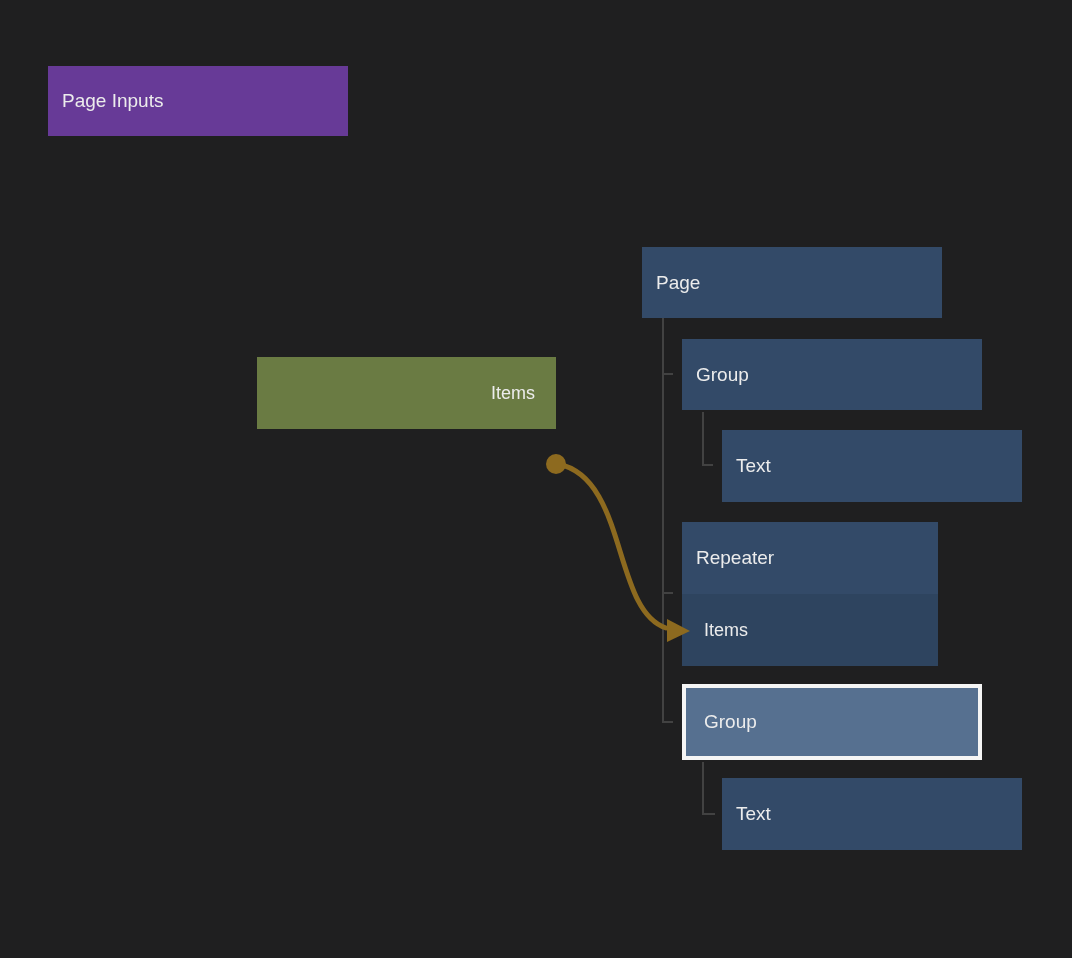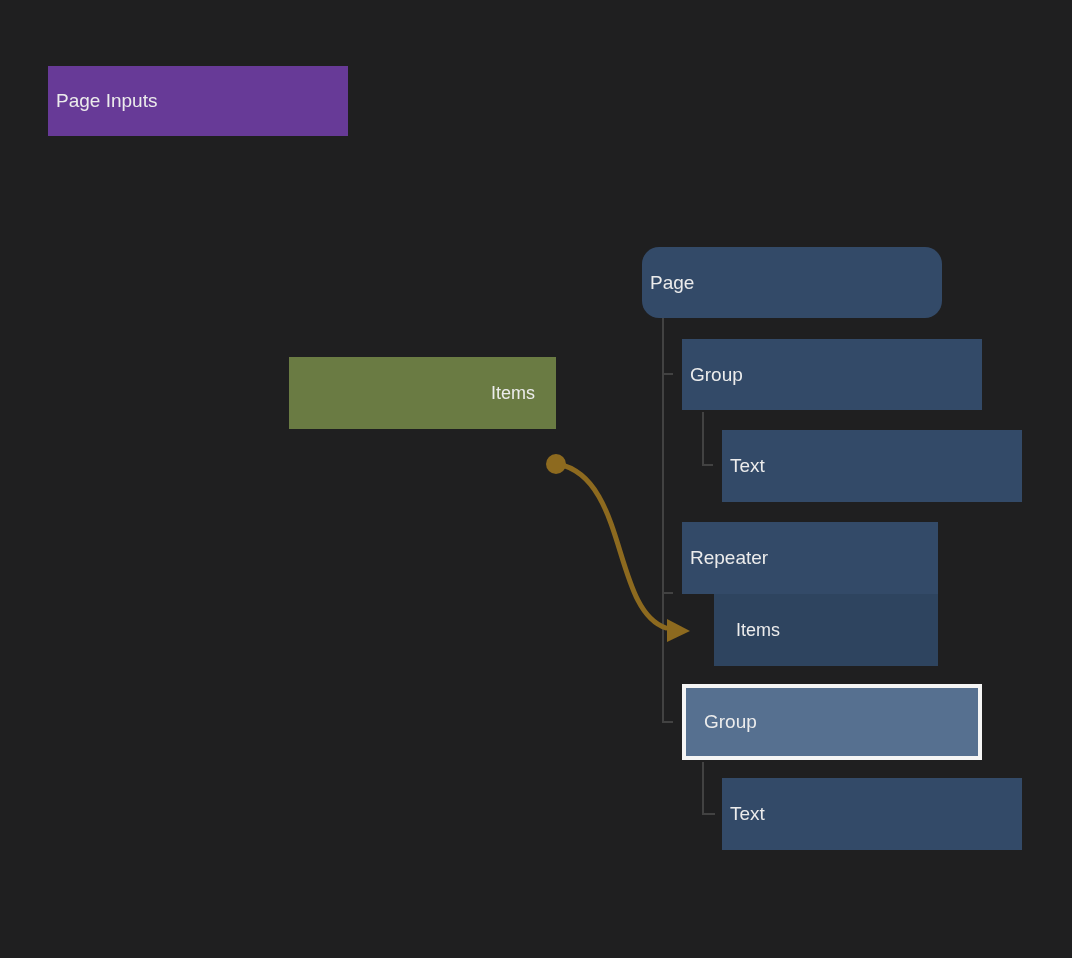"Page Inputs" .node .hdr { padding-left: 8px -> 14px }
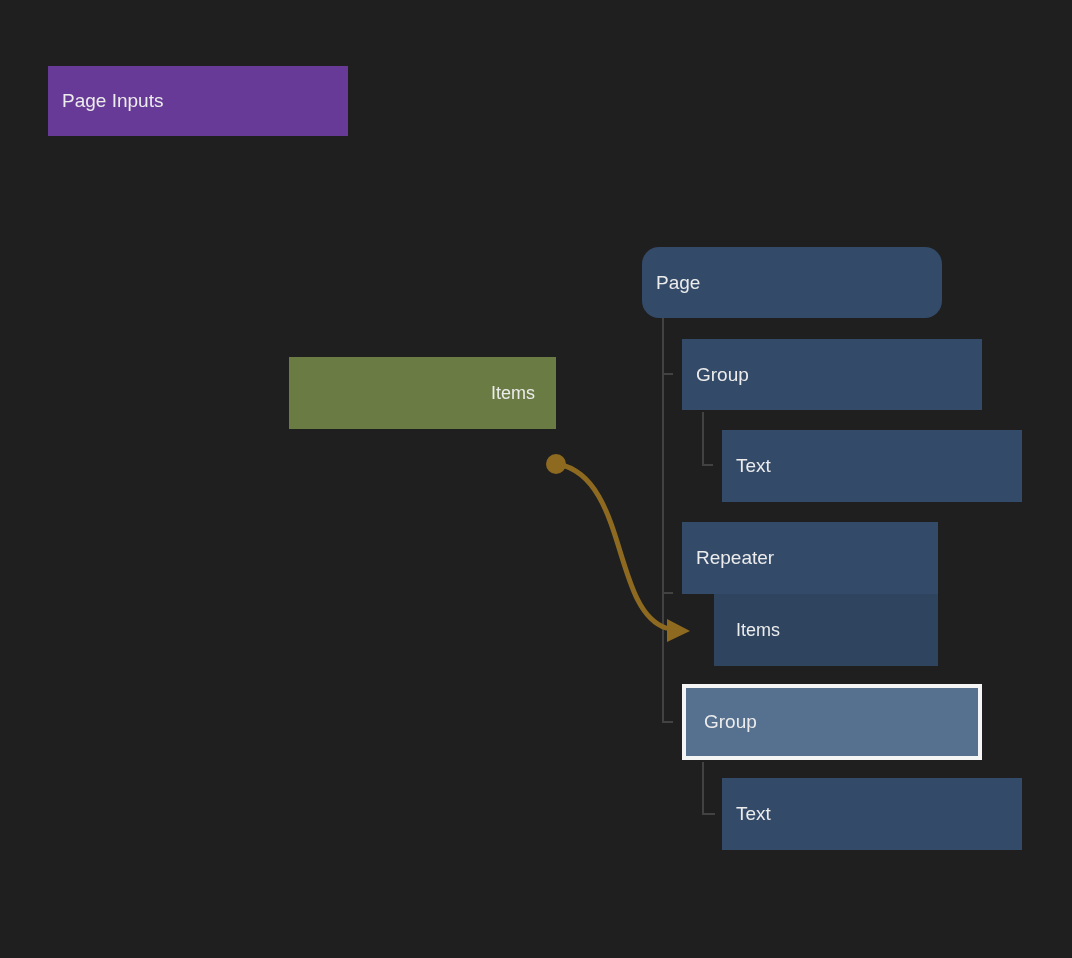"Page" #node-page { border-radius: 17px -> none }
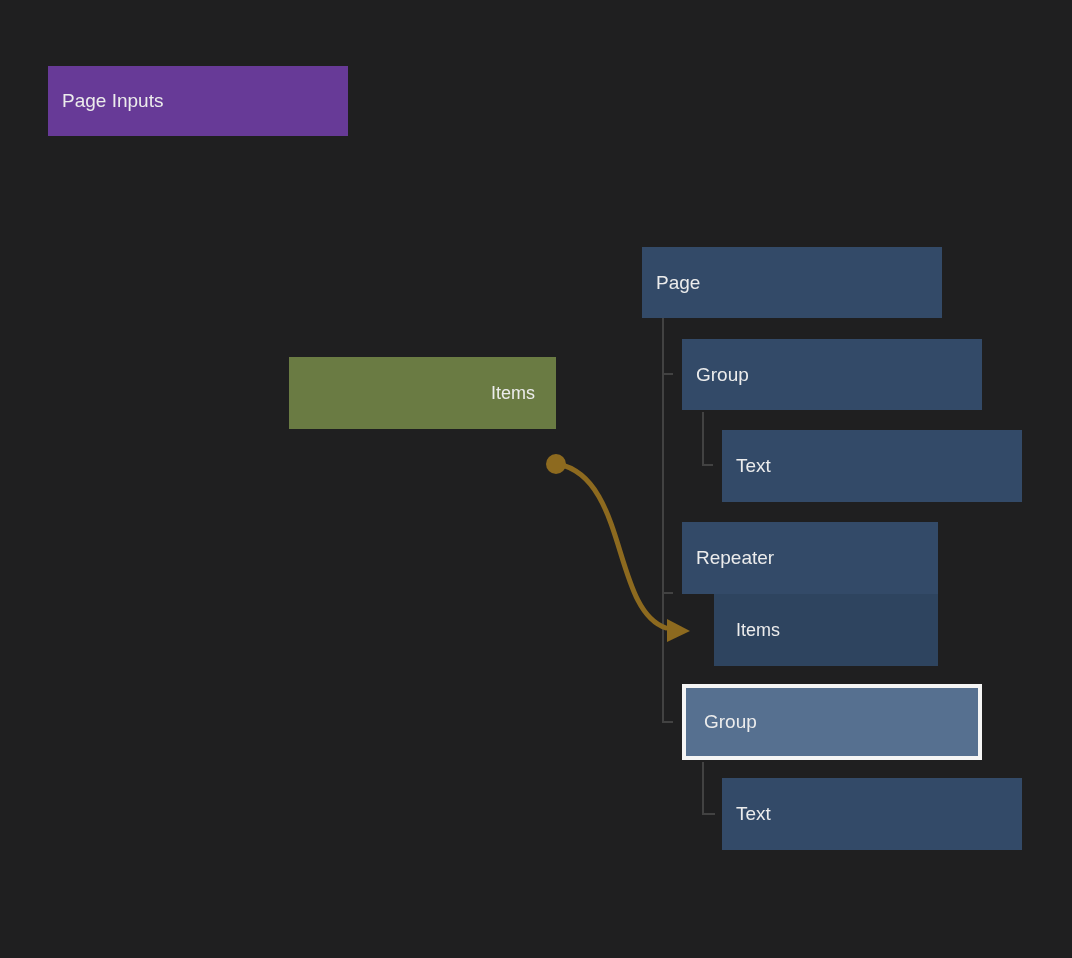"Items" .node .body-row { margin-left: 32px -> none }
